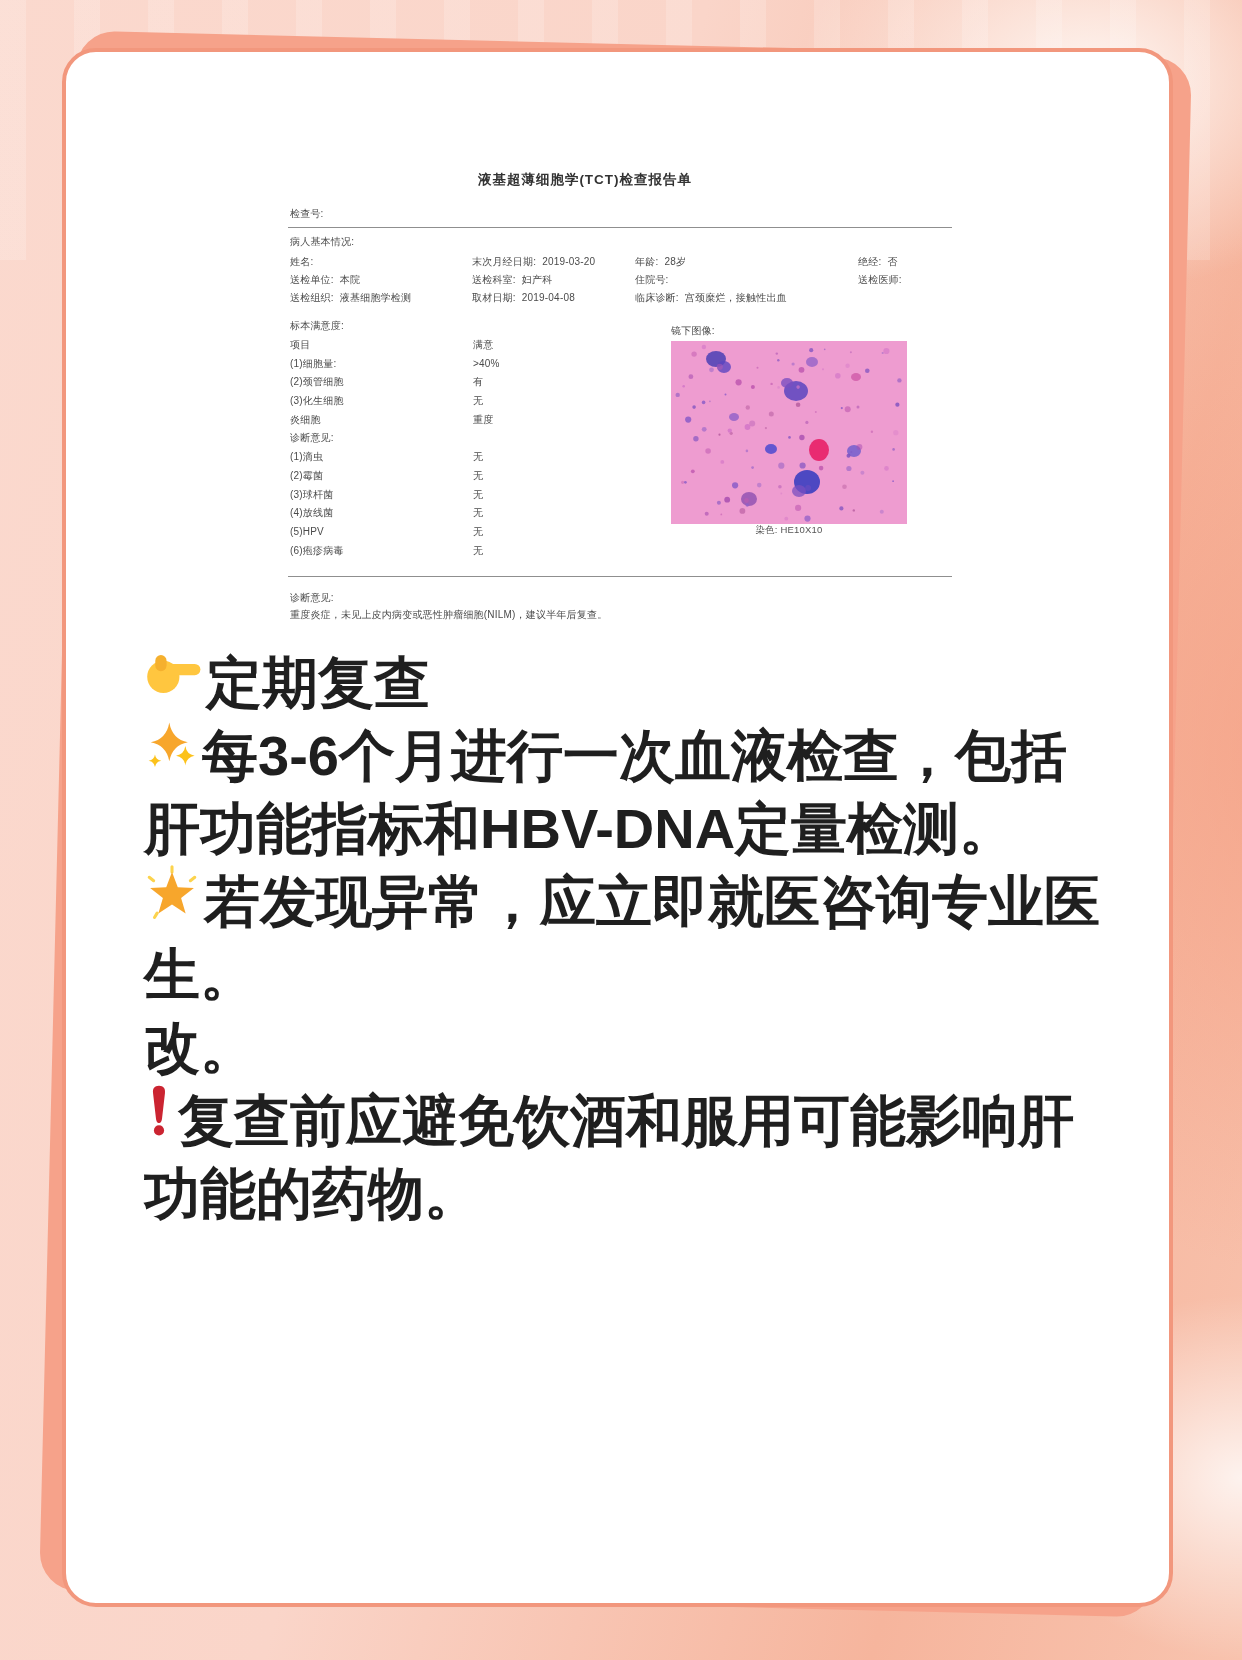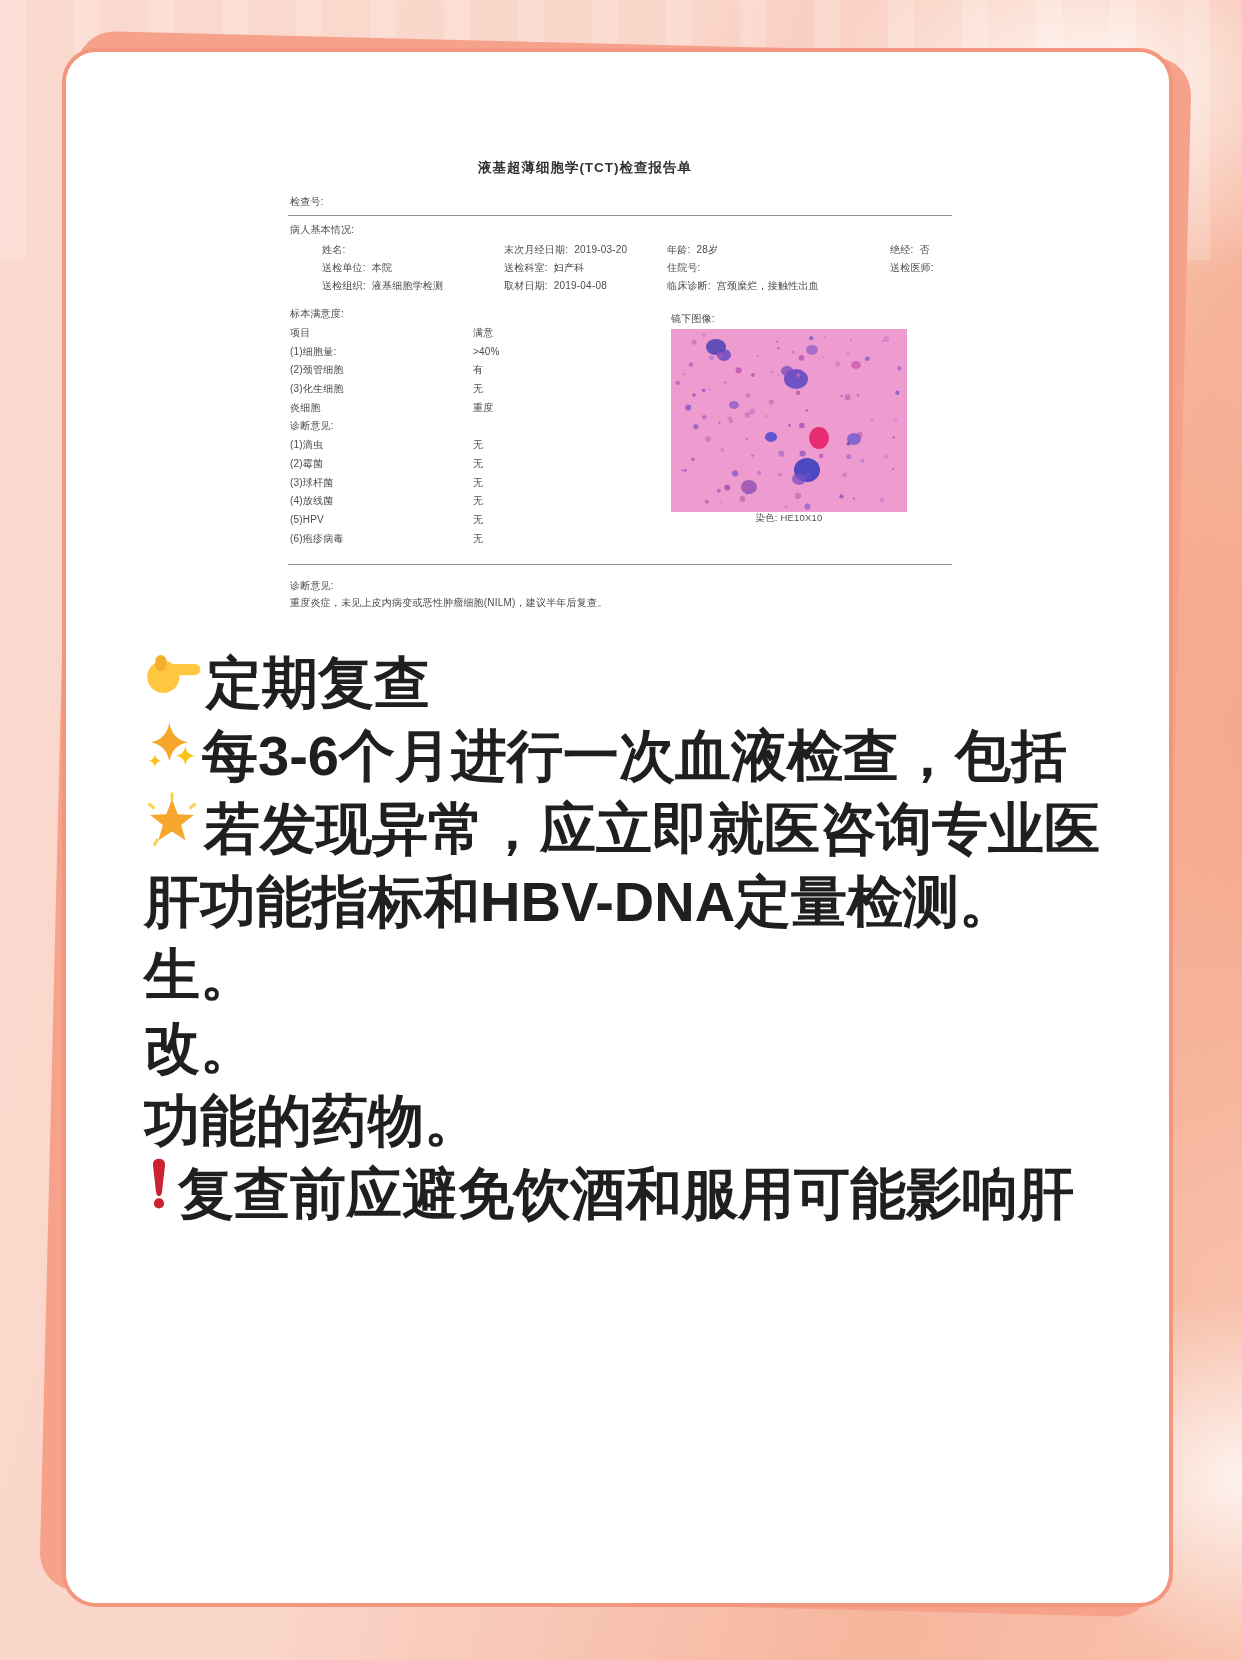"液基超薄细胞学(TCT)检查报告单" .report { top: 107px -> 119px }
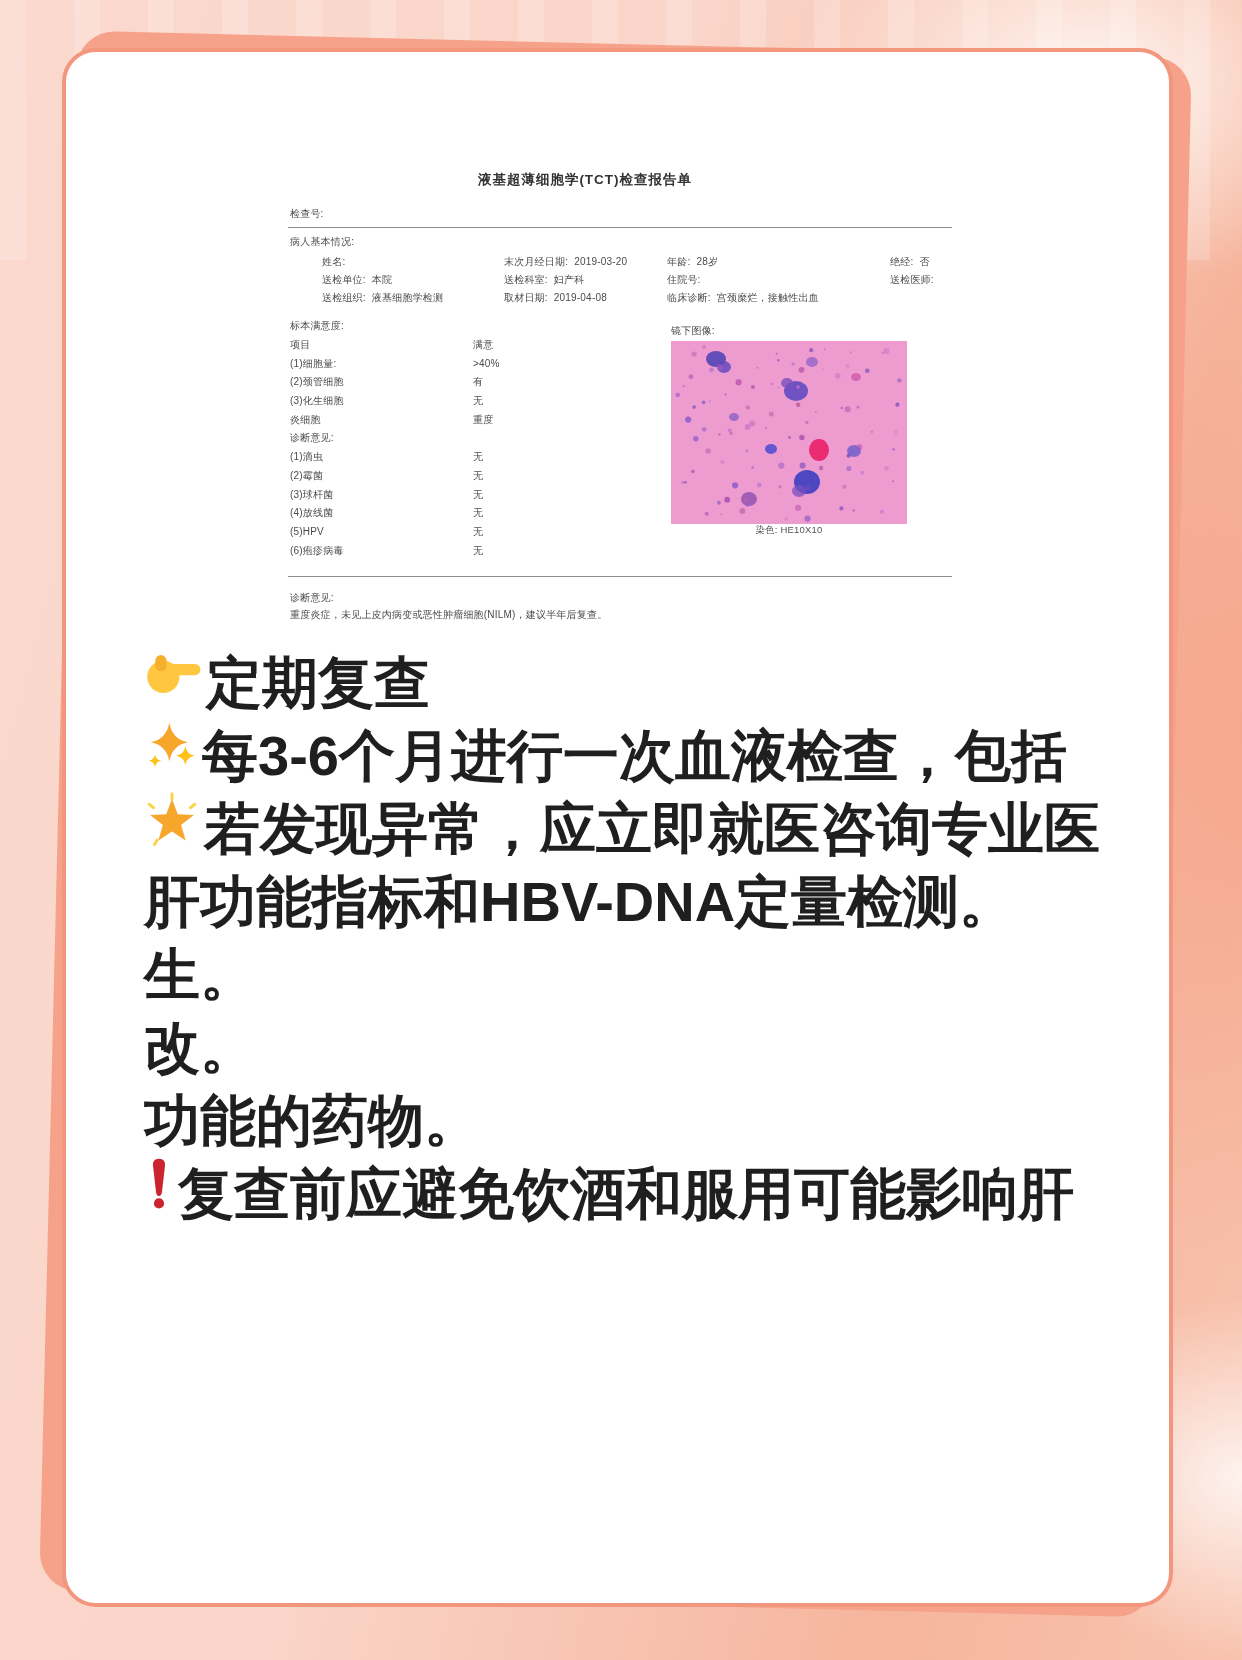"姓名:" .hdr-rows { margin-left: 32px -> none }
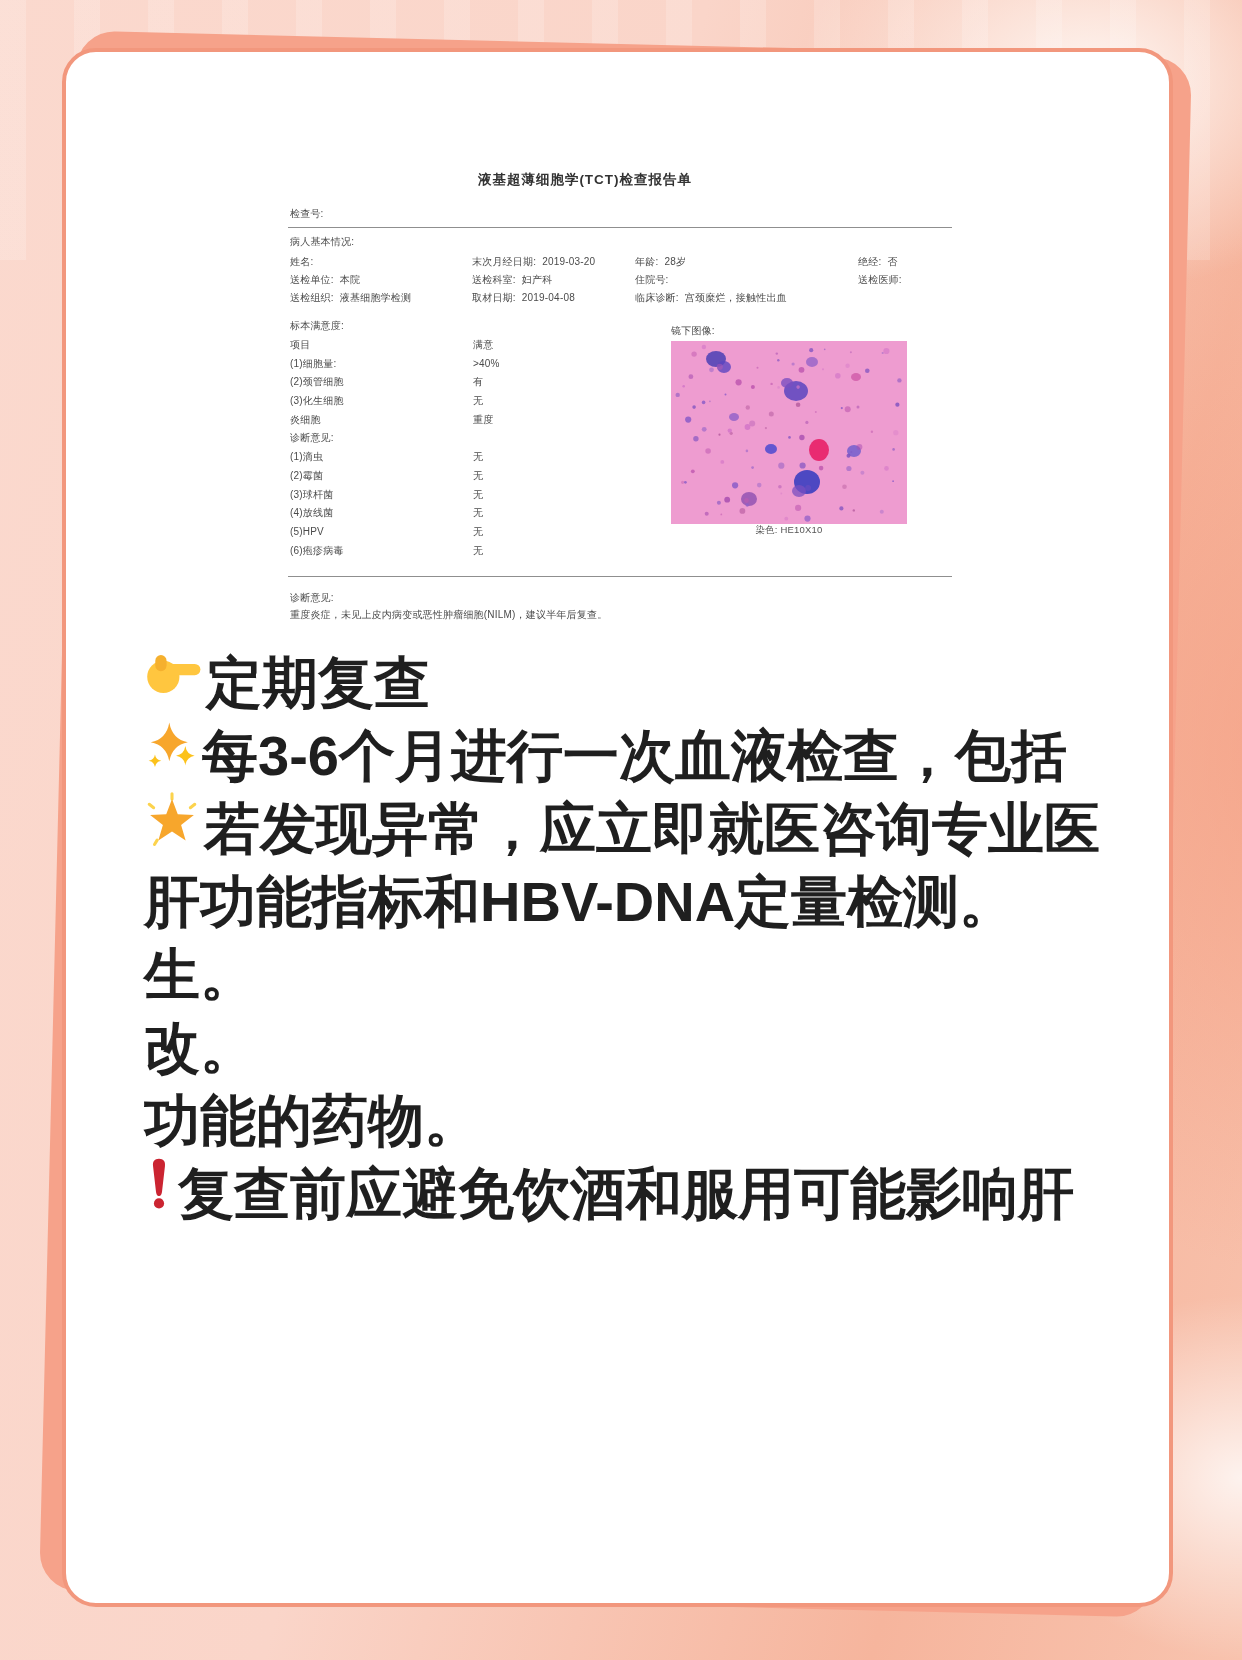"若发现异常，应立即就医咨询专业医" div.post-line { order: before "肝功能指标和HBV-DNA定量检测。" -> after "肝功能指标和HBV-DNA定量检测。" }
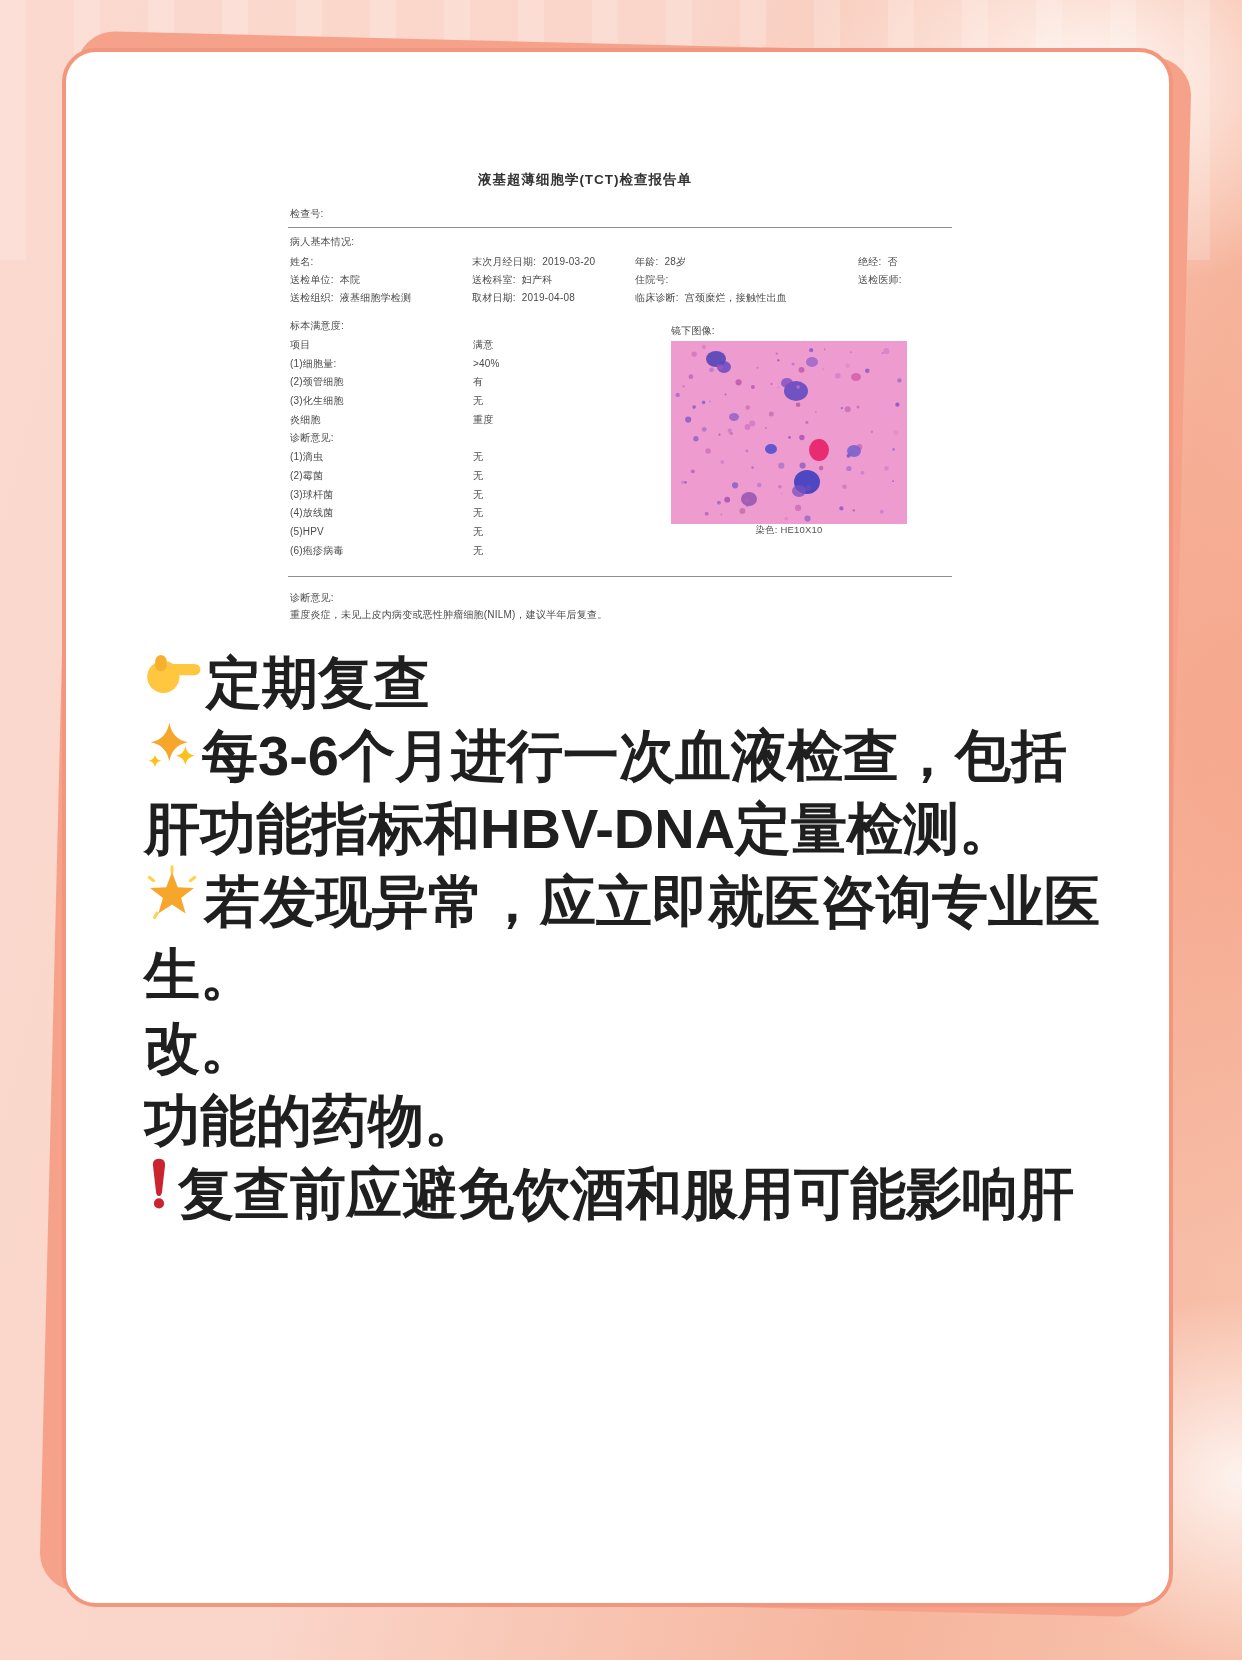"功能的药物。" div.post-line { order: before "复查前应避免饮酒和服用可能影响肝" -> after "复查前应避免饮酒和服用可能影响肝" }
